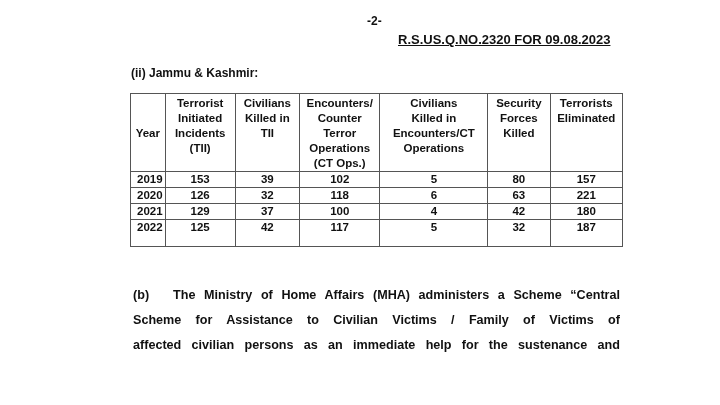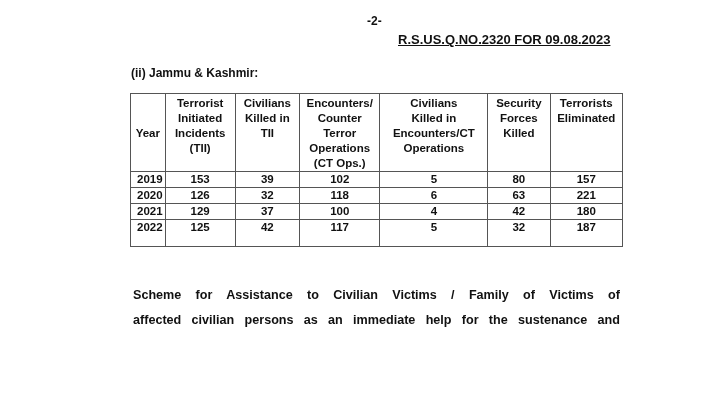"(b) The Ministry of Home" p { html: none -> <p><span>(b)</span><span>The Ministry of Home Affairs (MHA) administers a Scheme “Central</span></p> }
